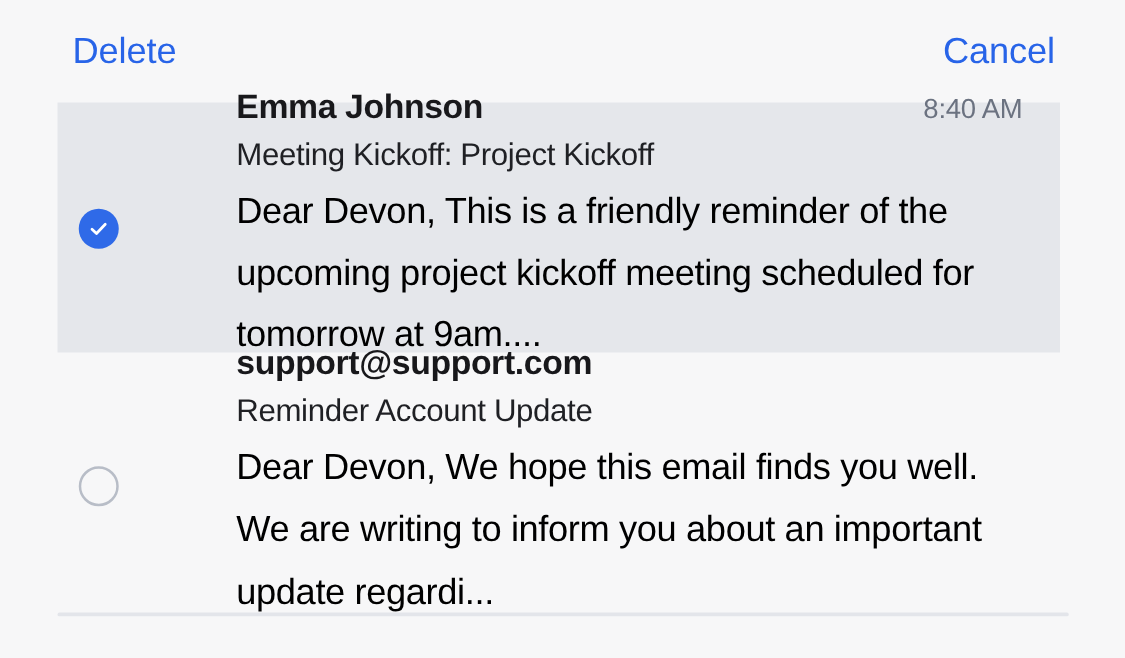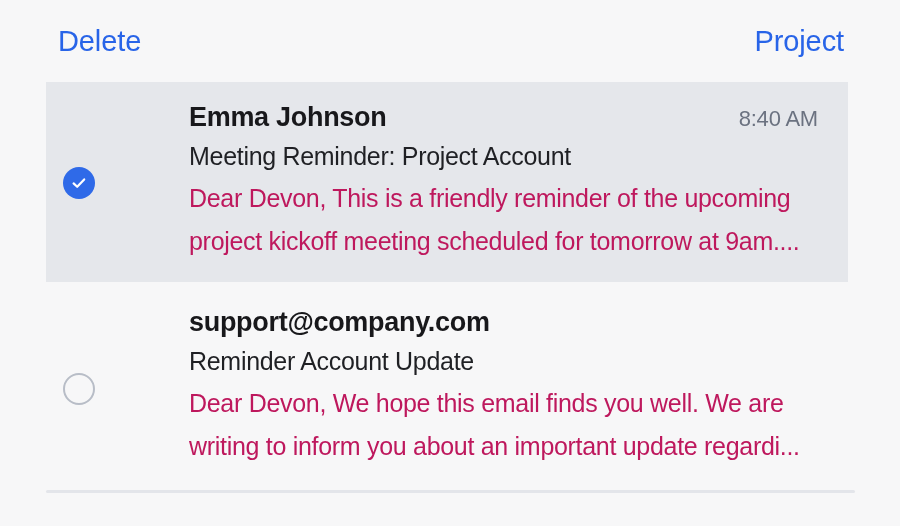"Project" button.tool-btn { text: Project -> Cancel }
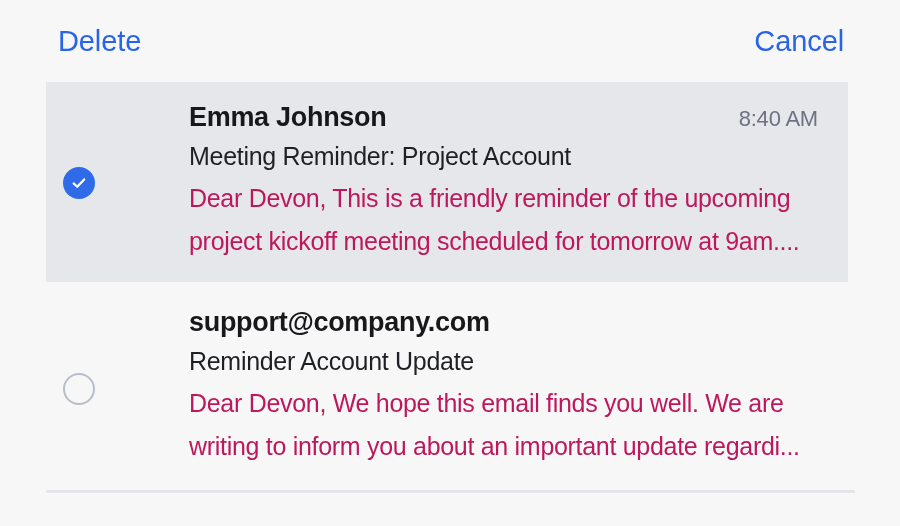"Meeting Reminder: Project Account" div.subject { text: Reminder: Project Account -> Kickoff: Project Kickoff }
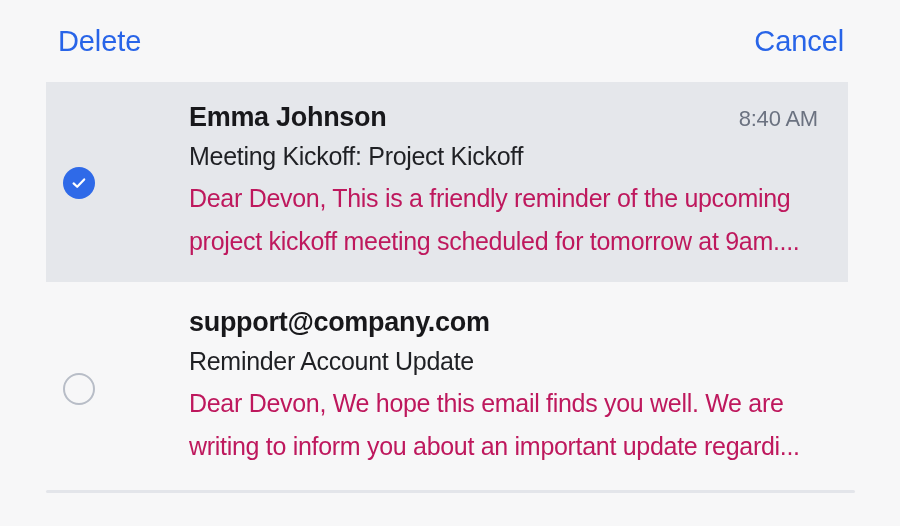"Dear Devon, This is a" .preview { color: #be185d -> #000000; font-size: 25px -> 29px }
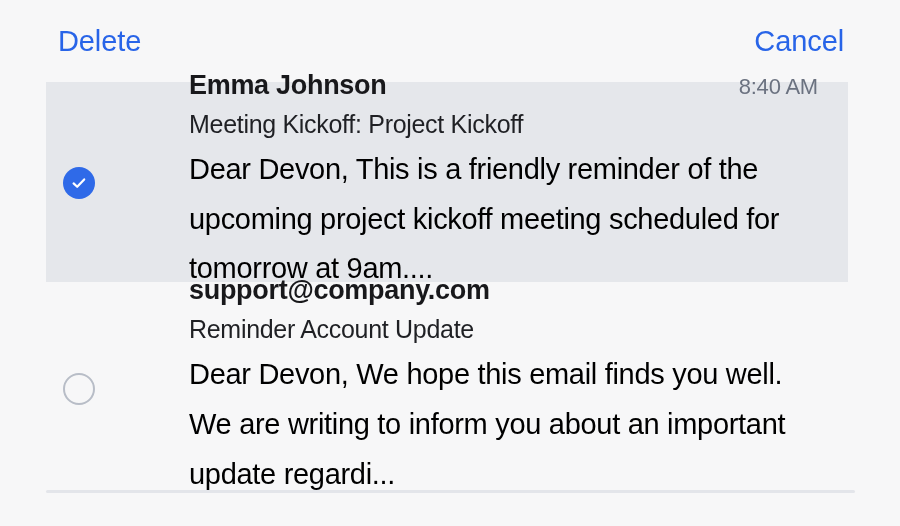"support@company.com" div.sender { text: support@company.com -> support@support.com }
